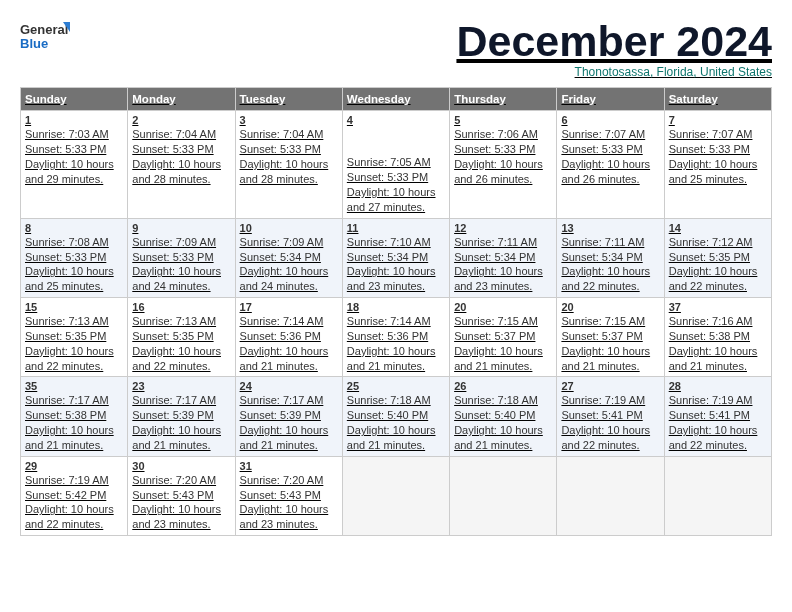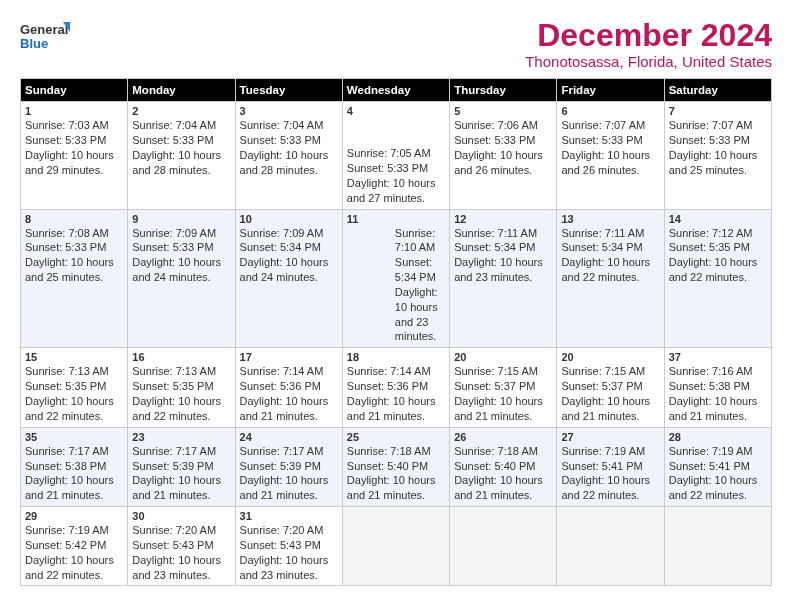"General" .page { text-decoration: none -> underline }
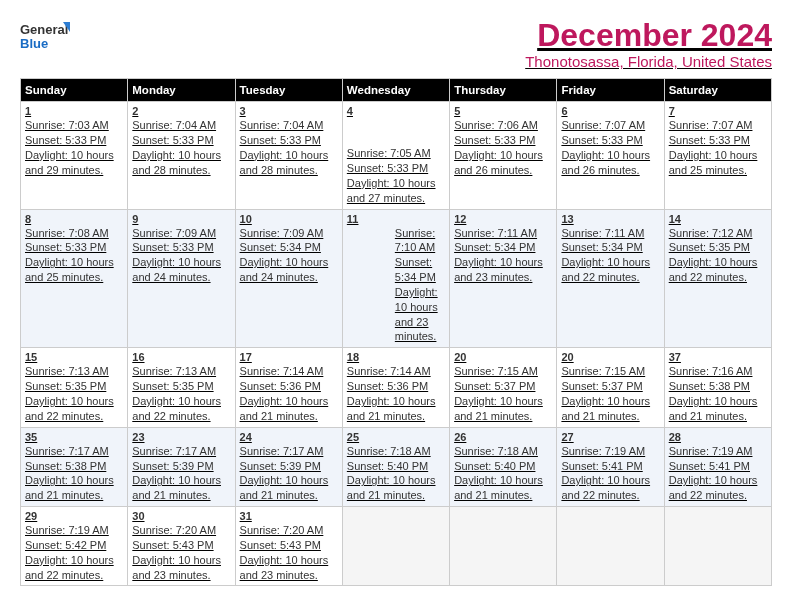"December 2024" .month-title { color: #be185d -> #0f172a; font-size: 32px -> 43px }
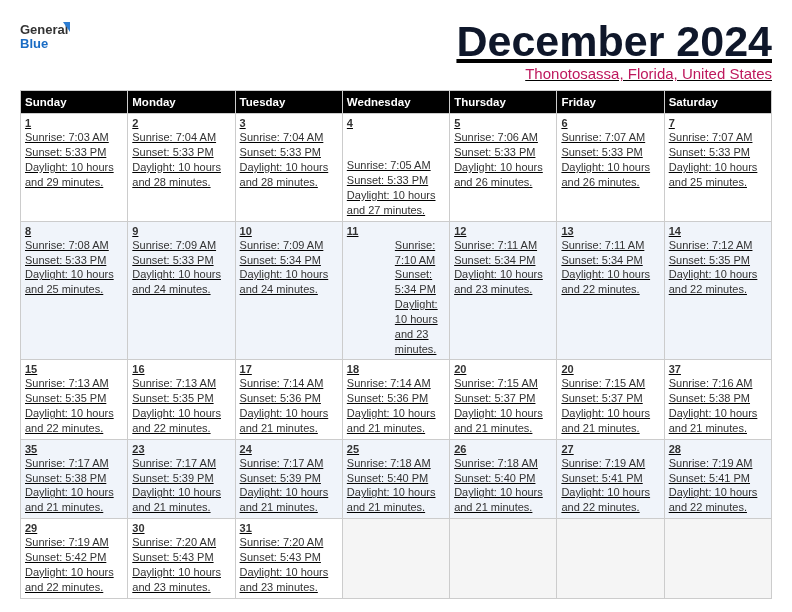"Thonotosassa, Florida, United States" .location { color: #be185d -> #0f766e; font-size: 15px -> 12px }
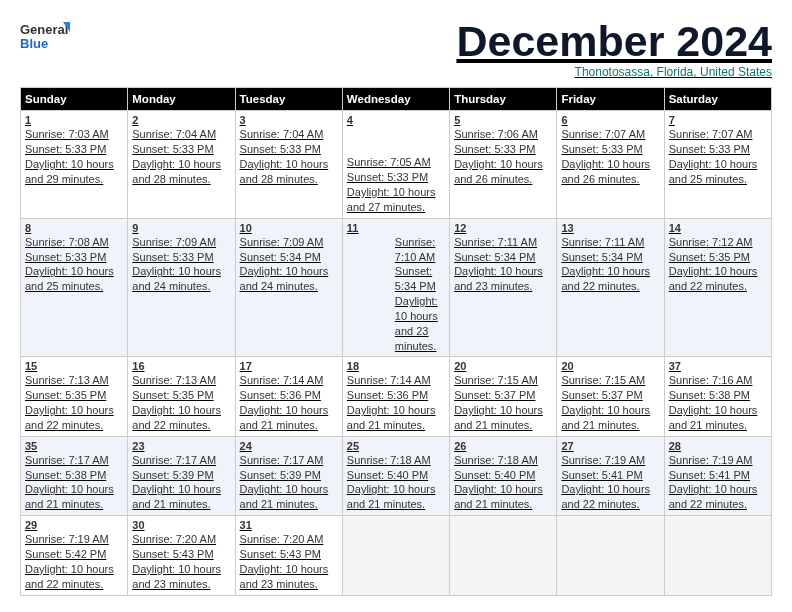"Sunday" .calendar th { background-color: #000000 -> #737373 }
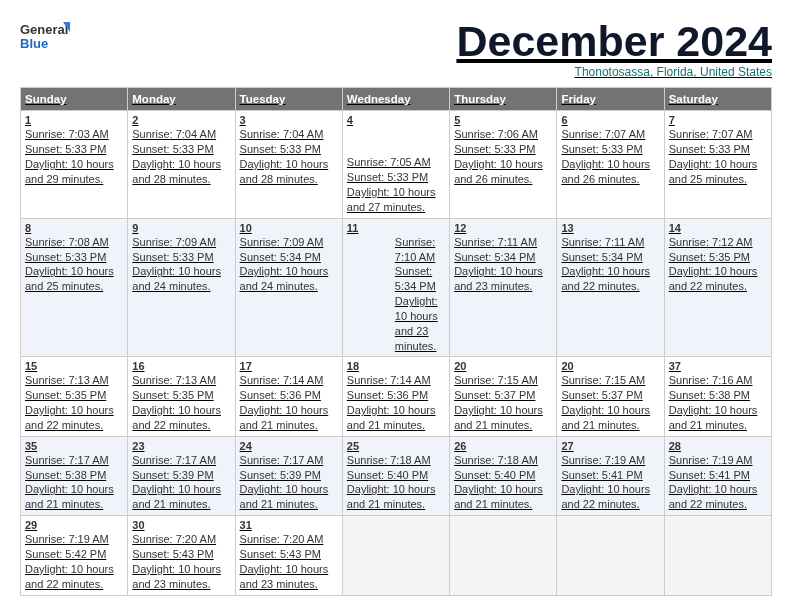"Sunrise: 7:10 AM" div.cell-text { margin-left: 48px -> none }
